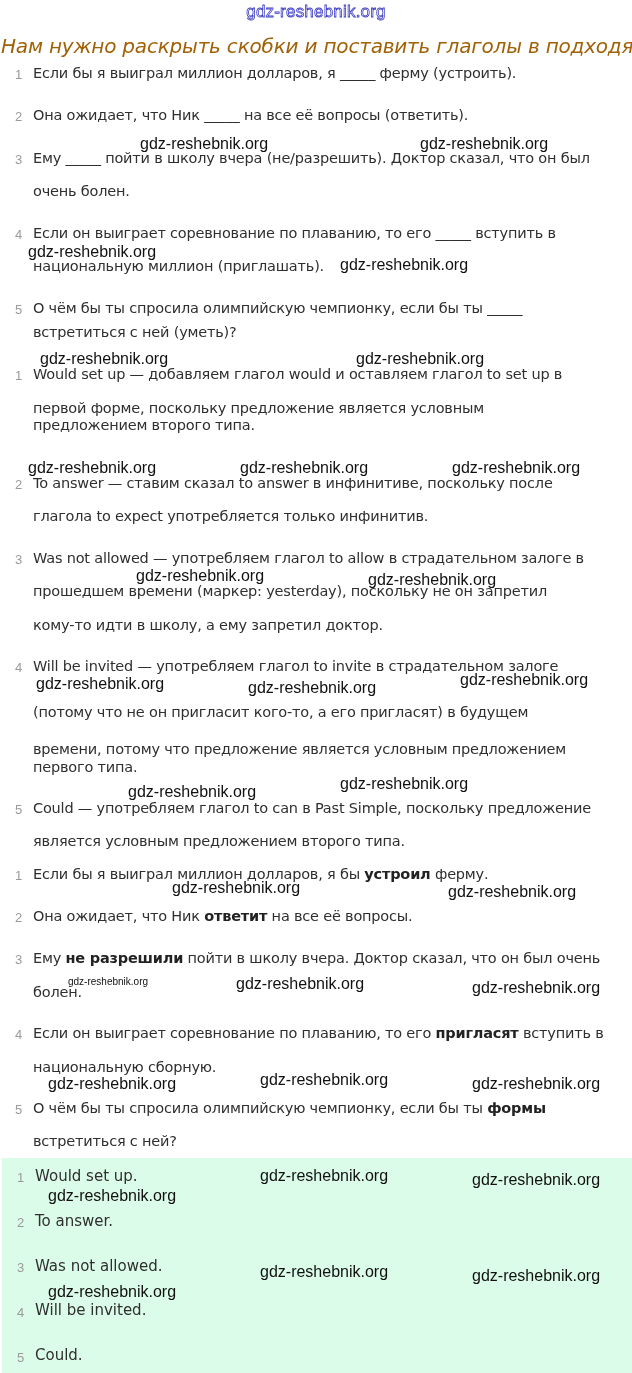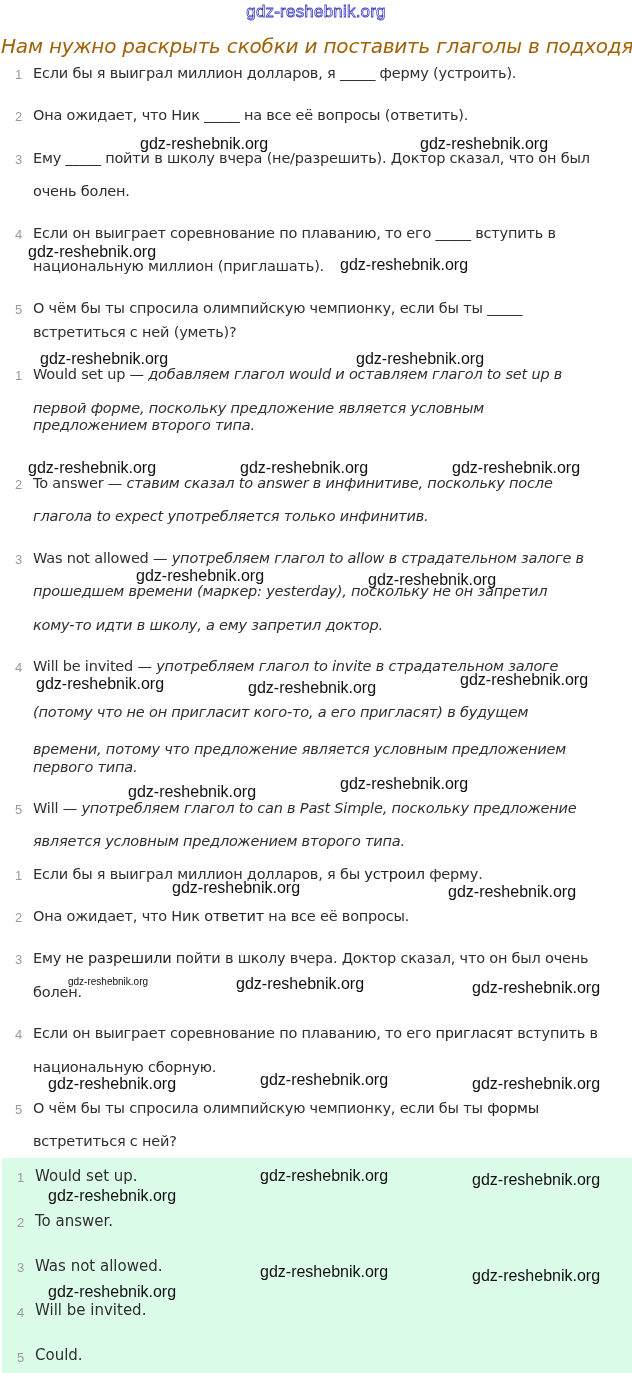"добавляем глагол would и оставляем" .it { font-style: italic -> none }
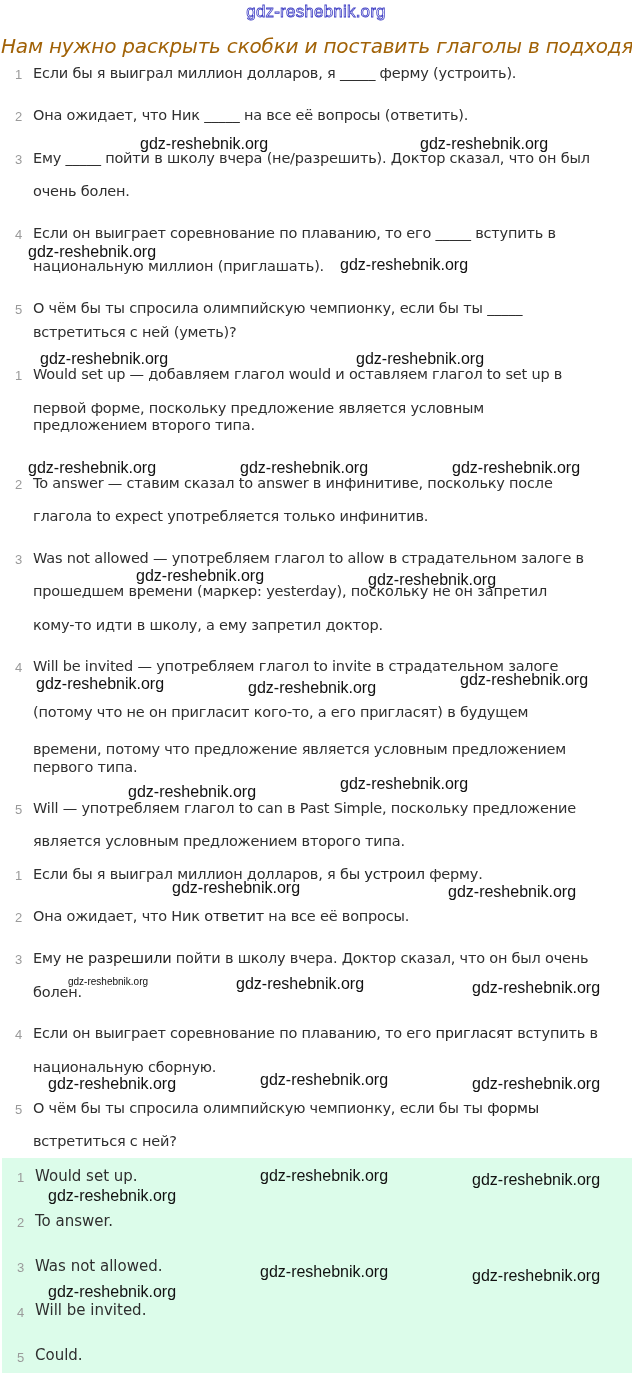"Will —" span { text: Will -> Could }
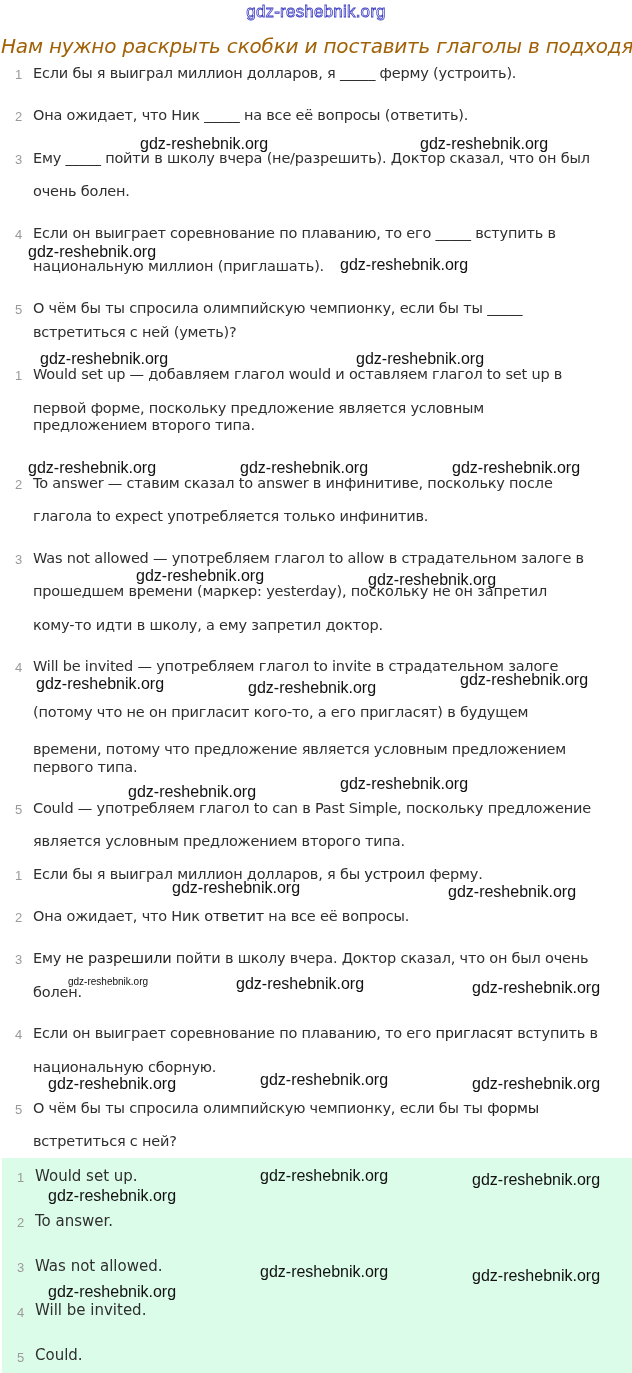"устроил" b { font-weight: normal -> bold }
